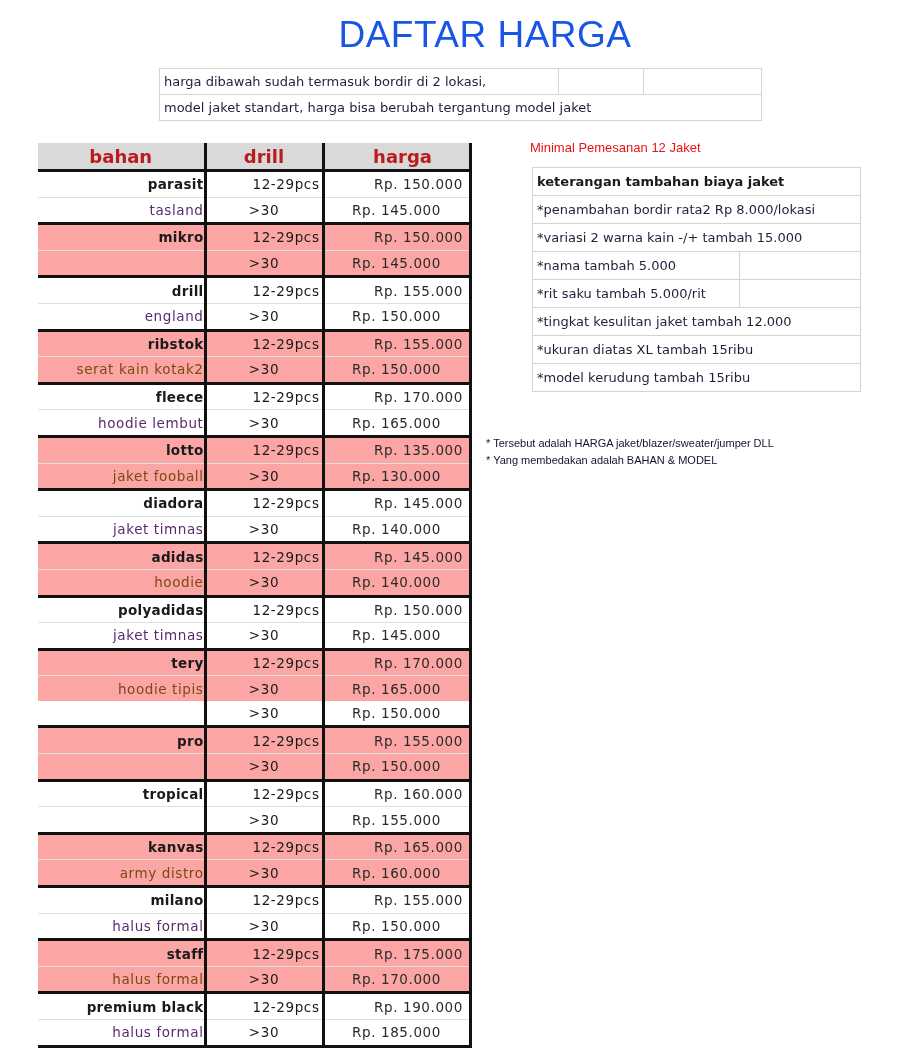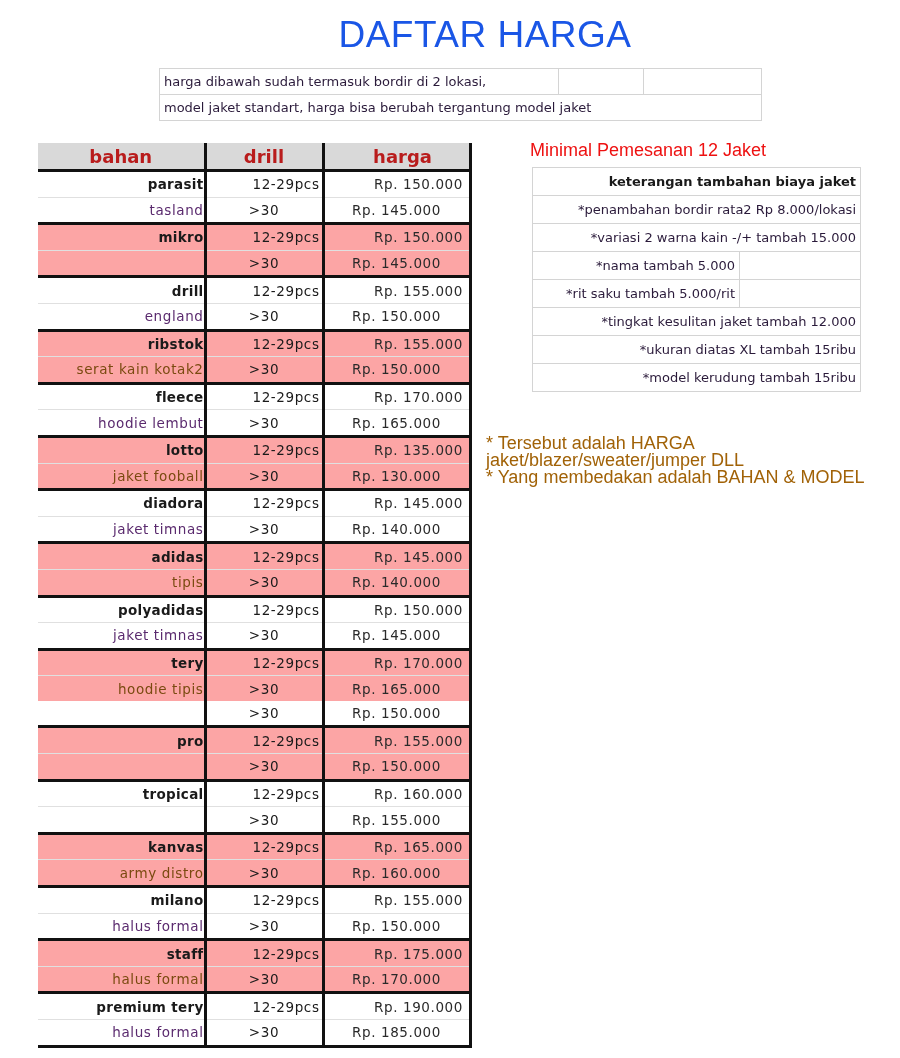"Minimal Pemesanan 12 Jaket" .minimal { font-size: 18px -> 13px }
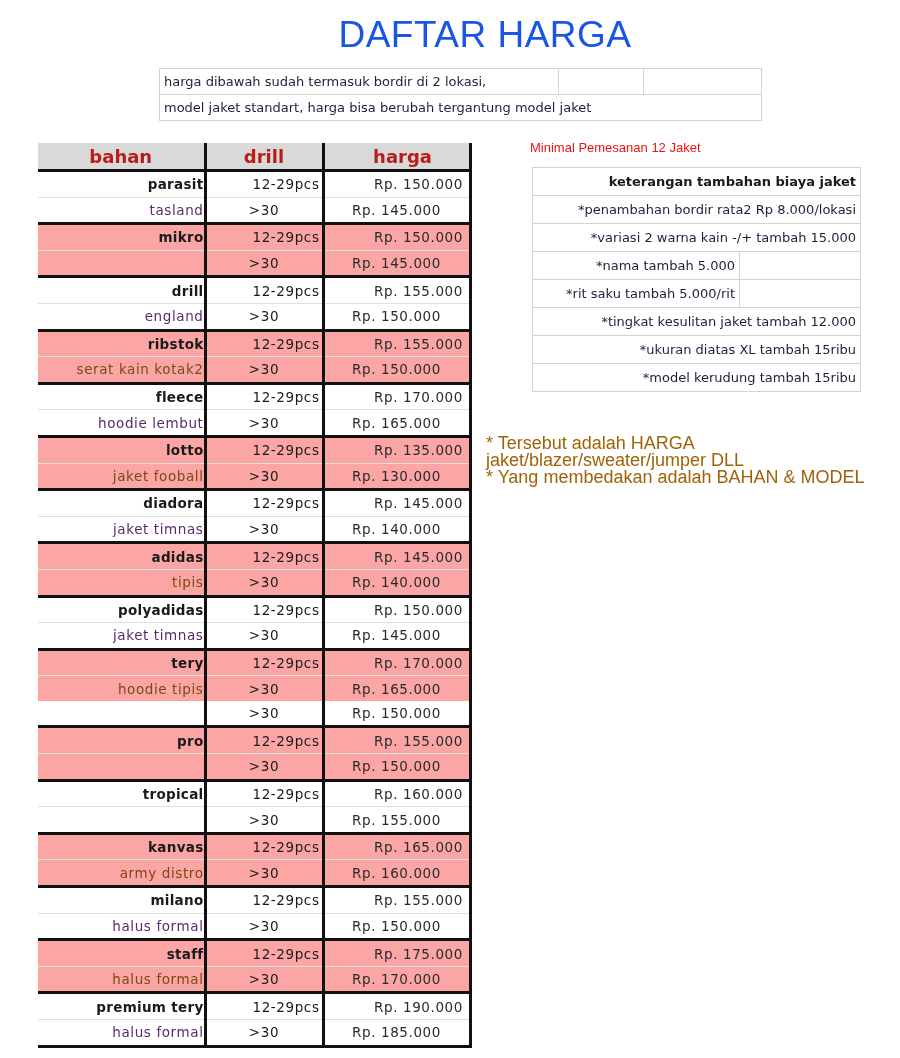"keterangan tambahan biaya jaket" .extra { text-align: right -> none }
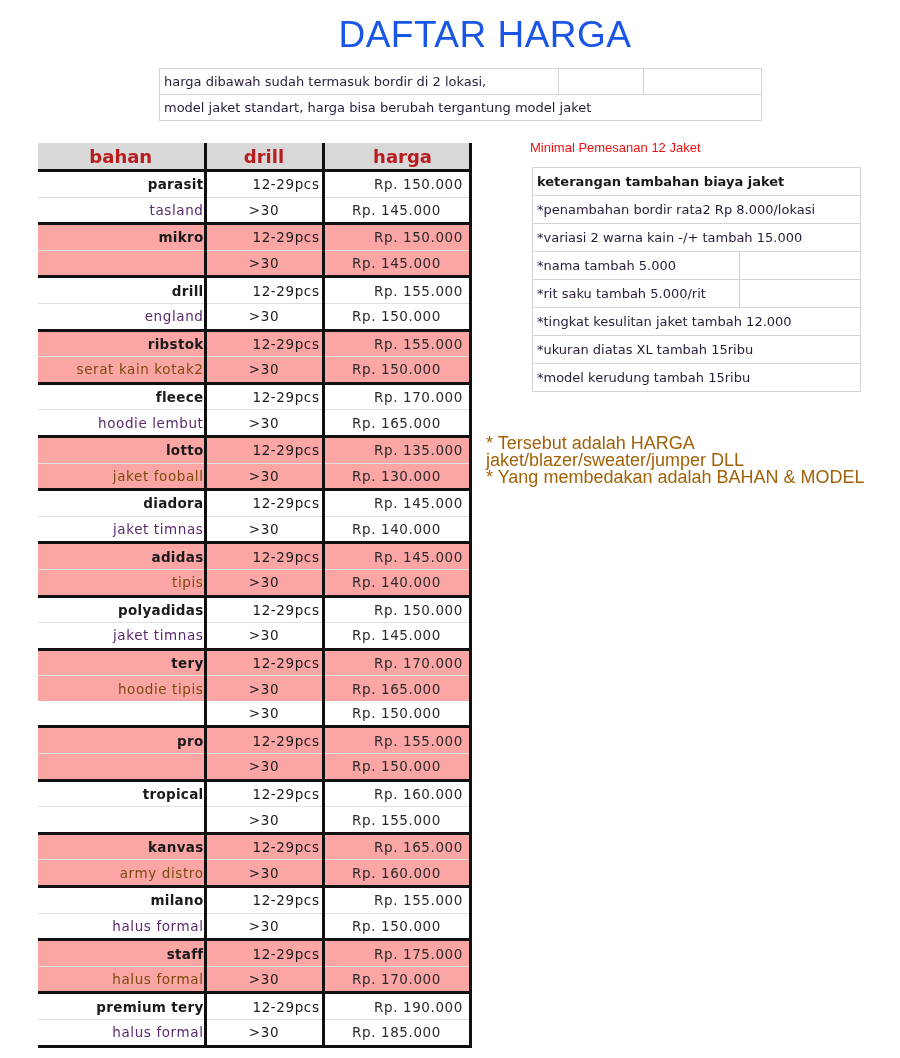"* Tersebut adalah HARGA" .notes { color: #a16207 -> #0f172a; font-size: 18px -> 11px }
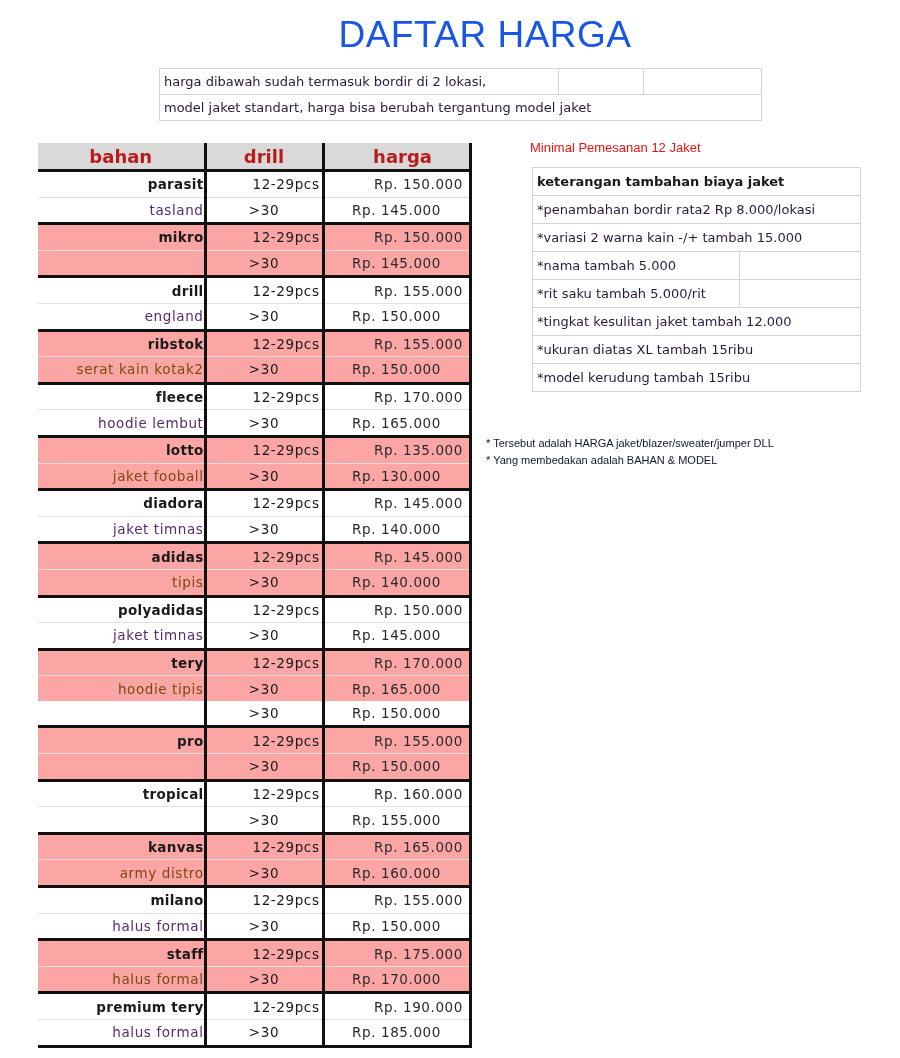"tipis" td.b { text: tipis -> hoodie }
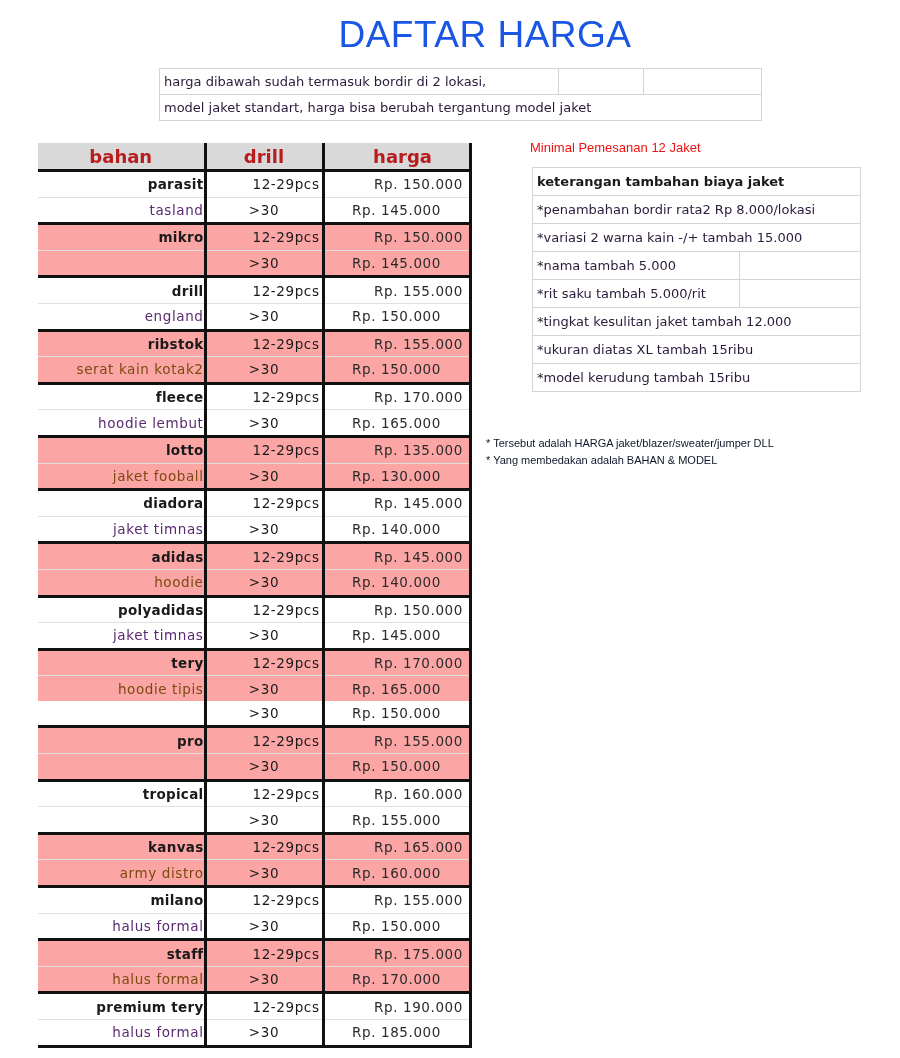"premium tery" td.b { text: tery -> black }
